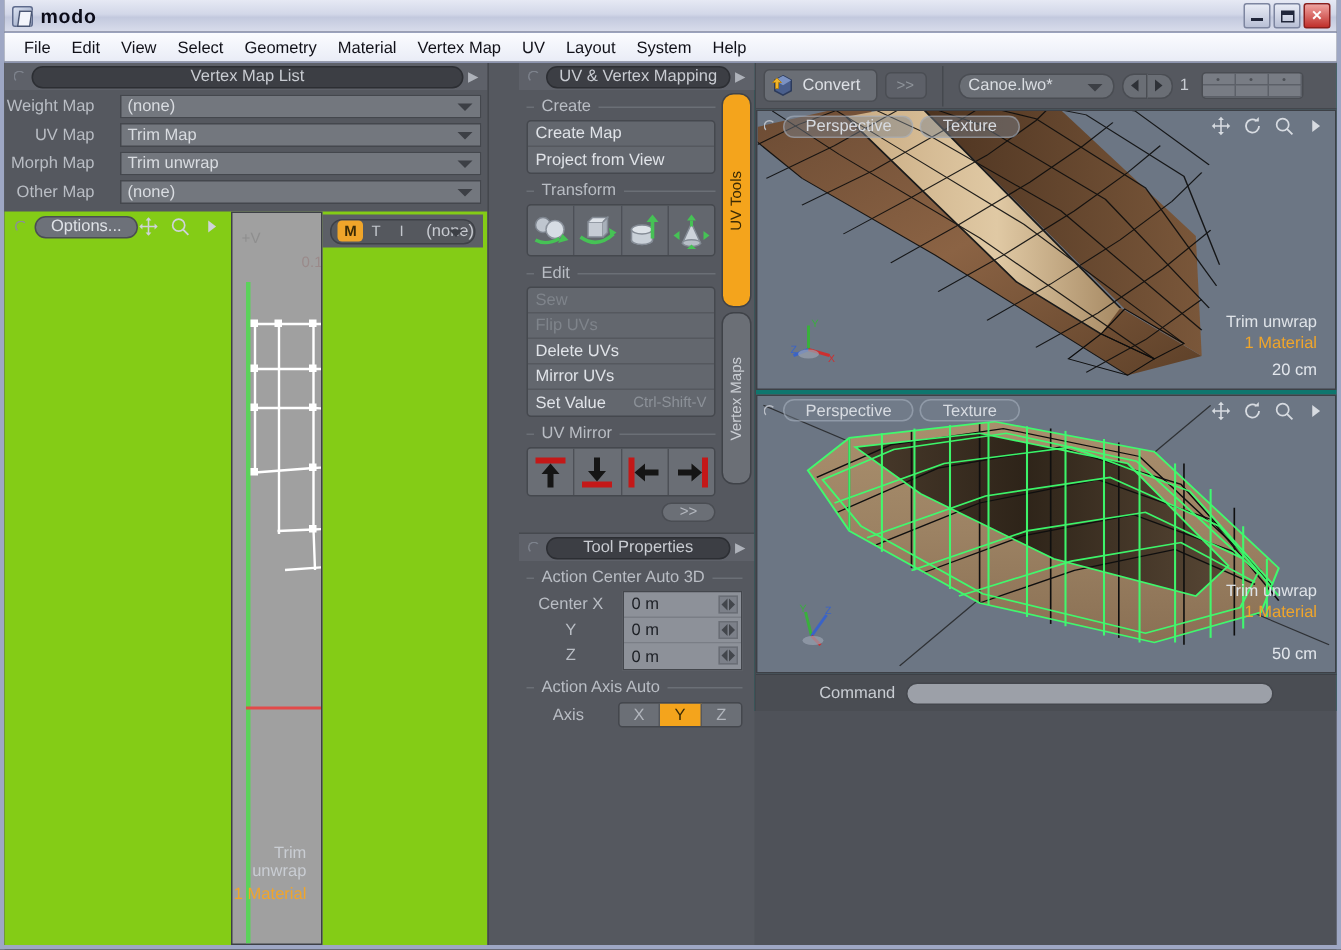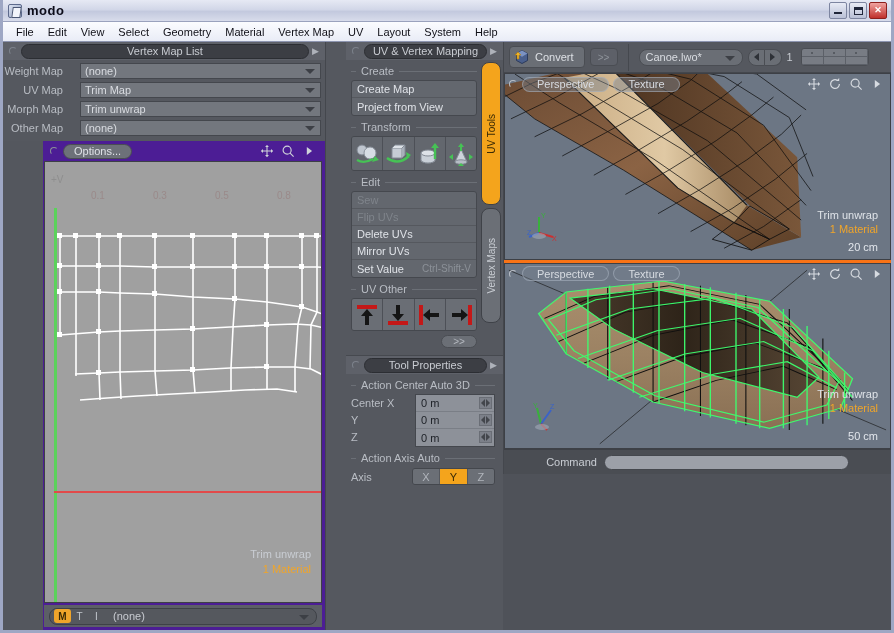"Convert" .rightcol { background: #f97316 -> #0f766e }
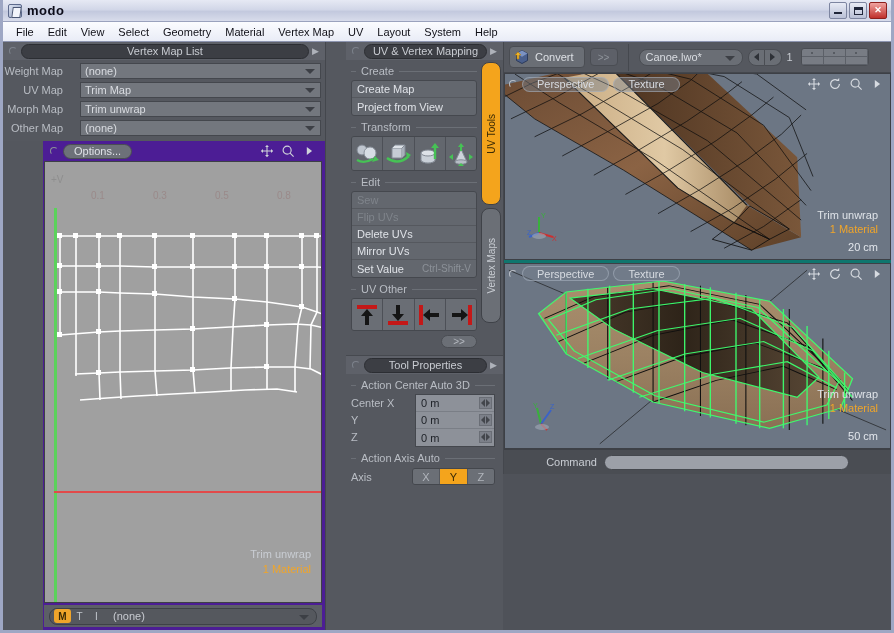"Options..." .uvpanel { background: #4c1d95 -> #84cc16; flex-direction: column -> row; margin-left: 40px -> none }
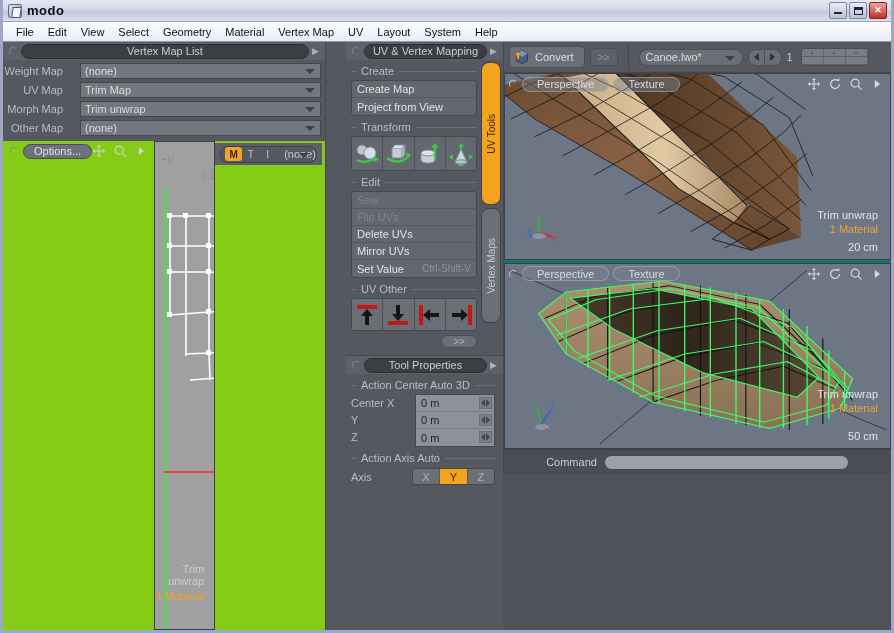"UV Other" div.grp-title { text: Other -> Mirror }
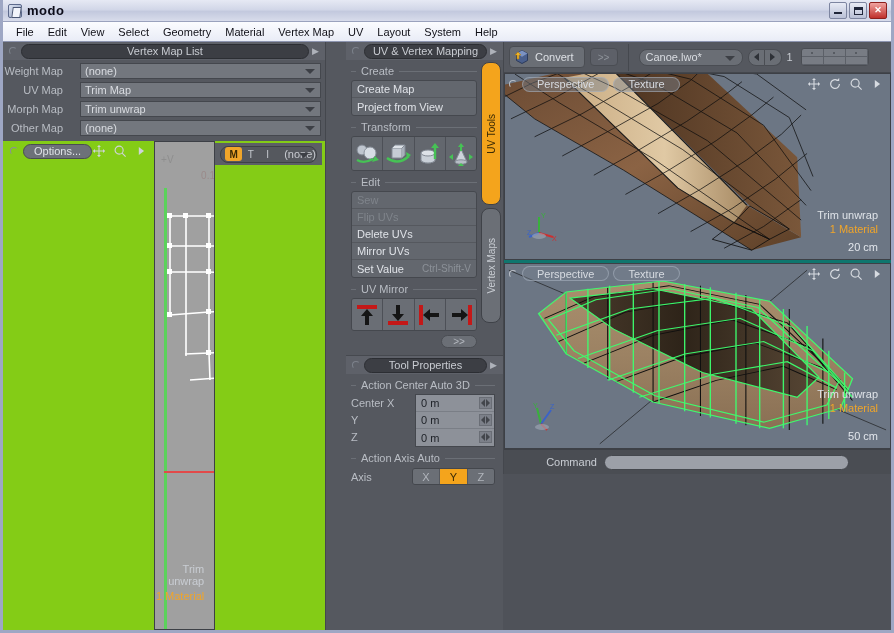"Center X" .prop-label { text-align: left -> center }
